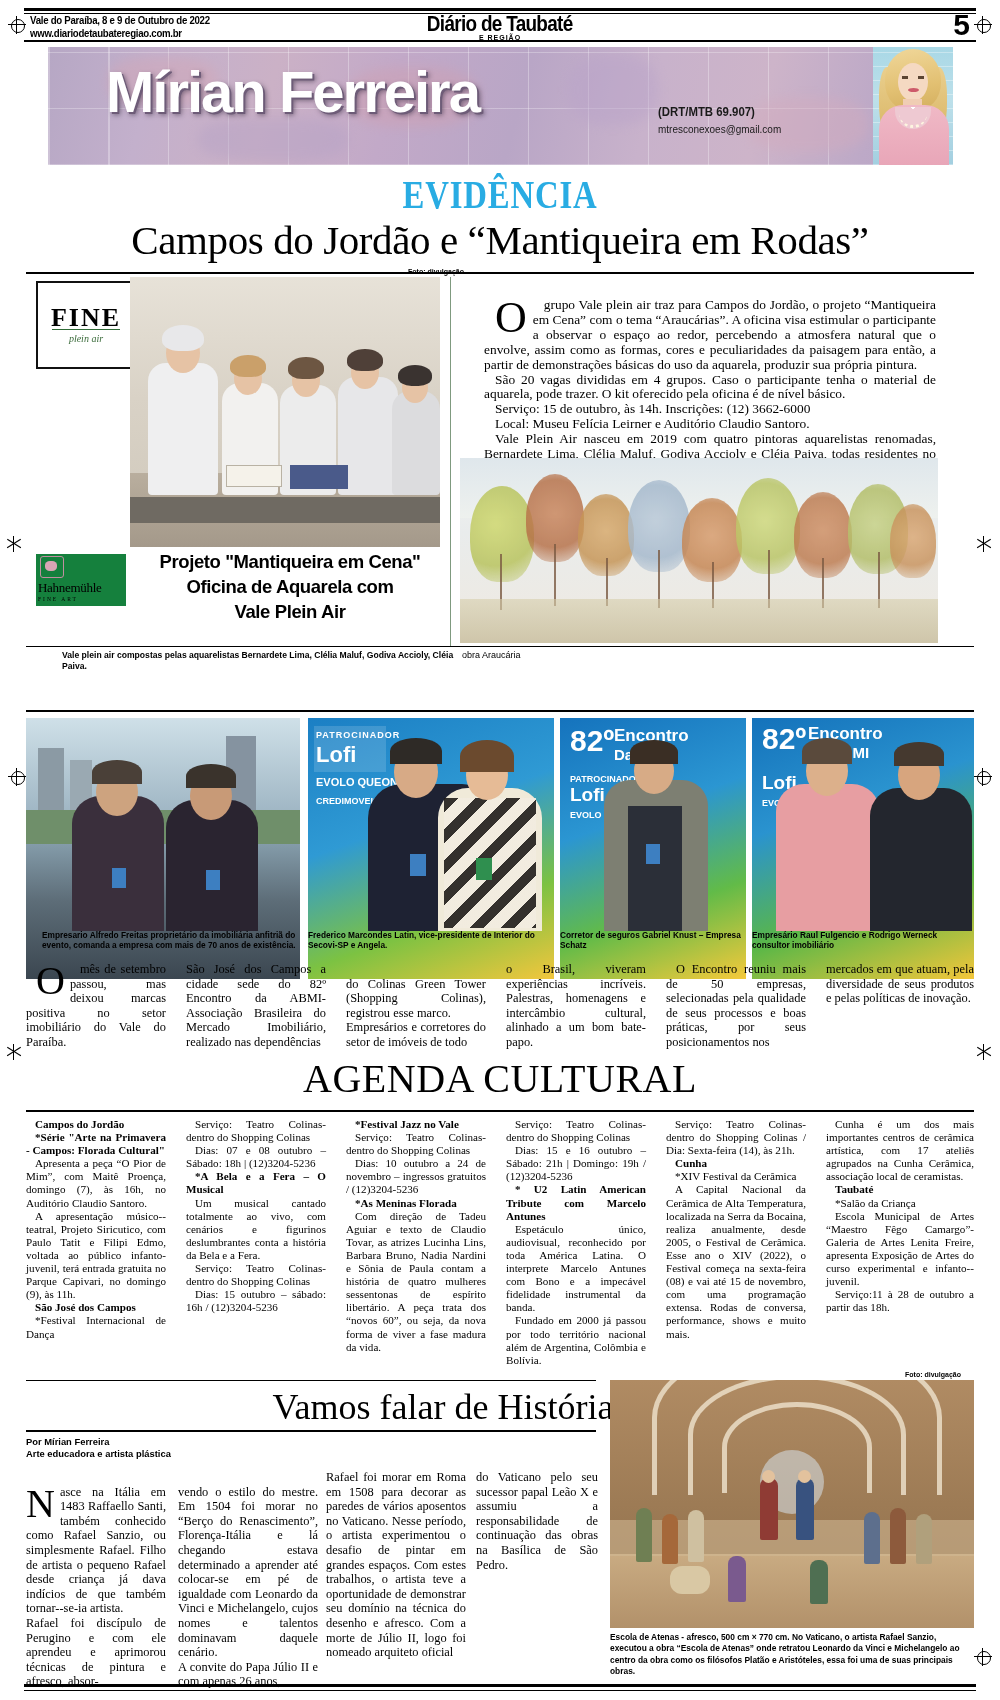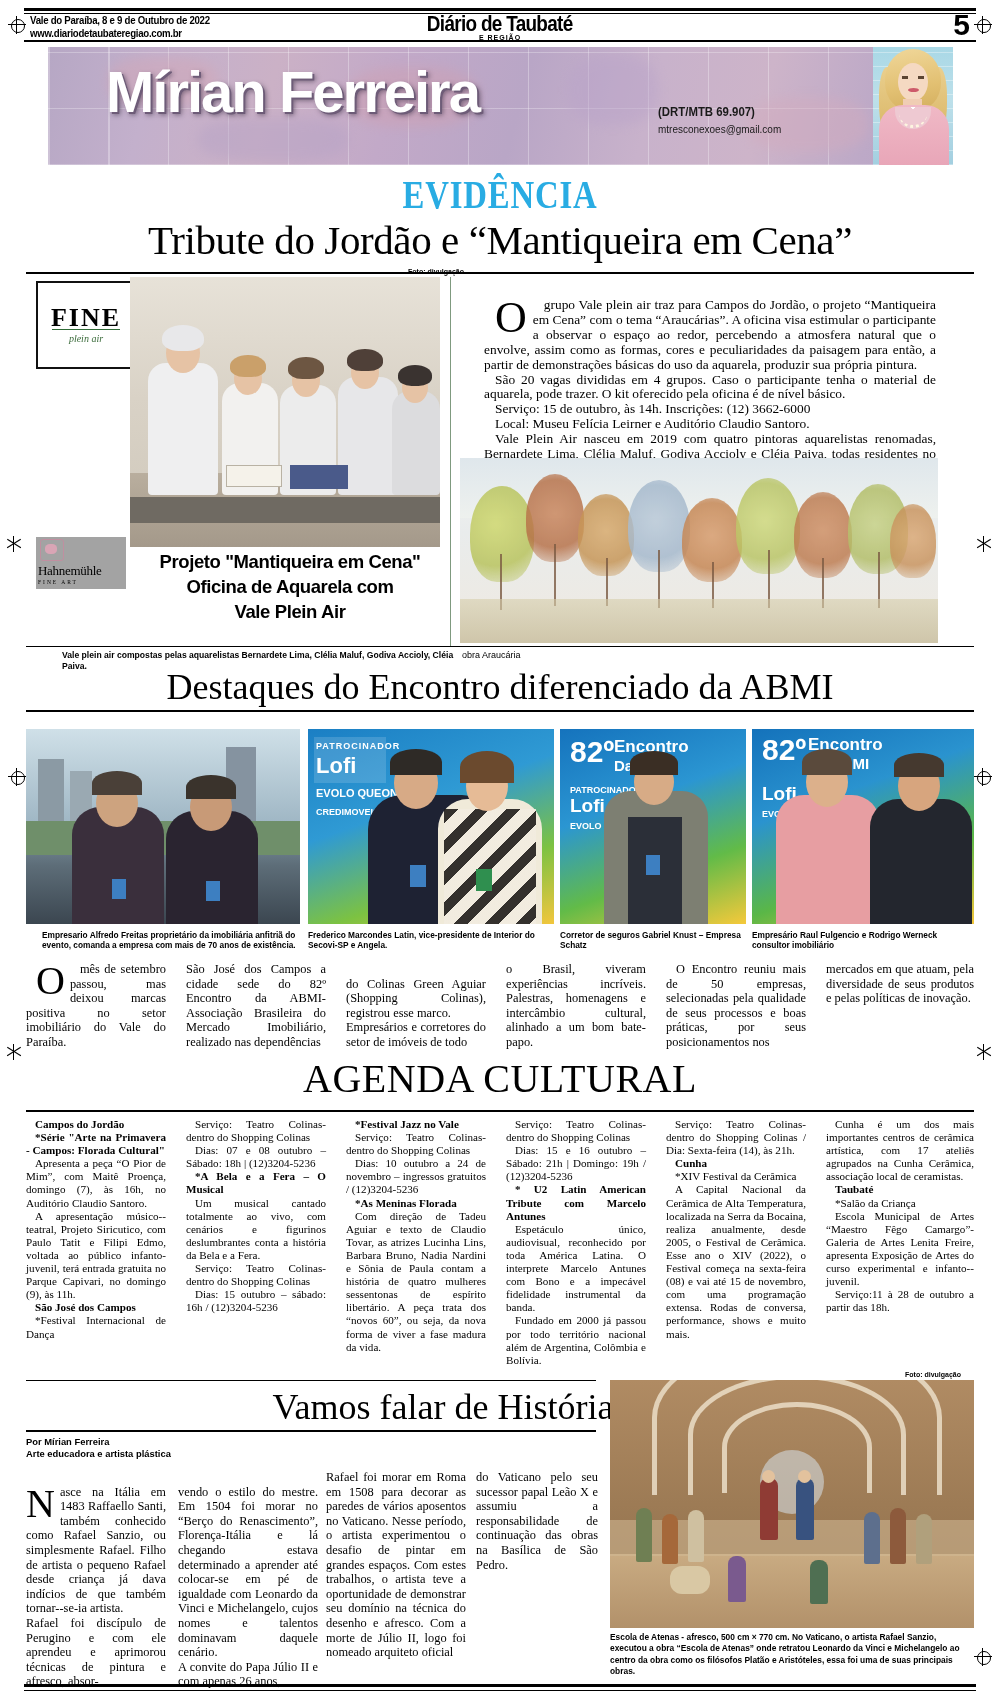"Tribute do Jordão e “Mantiqueira" div.headline1 { text: Tribute do Jordão e “Mantiqueira em Cena -> Campos do Jordão e “Mantiqueira em Rodas }
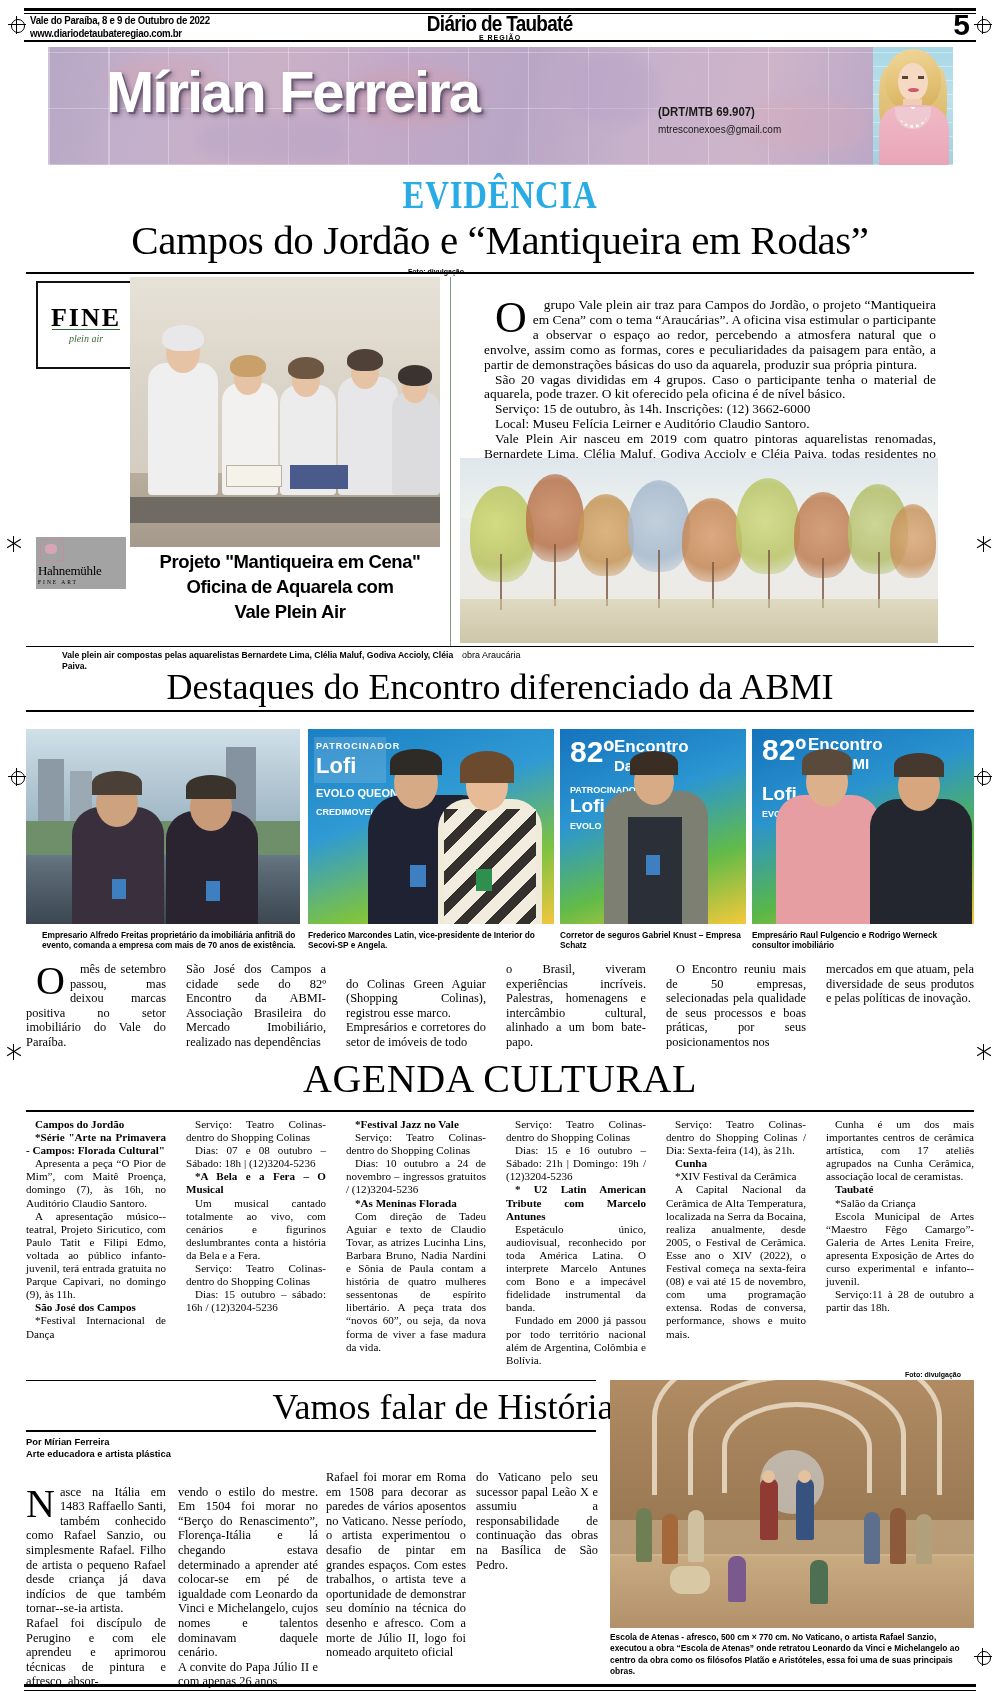"Hahnemühle" .vp-logo2 { background: #a3a3a3 -> #15803d; top: 260px -> 277px }
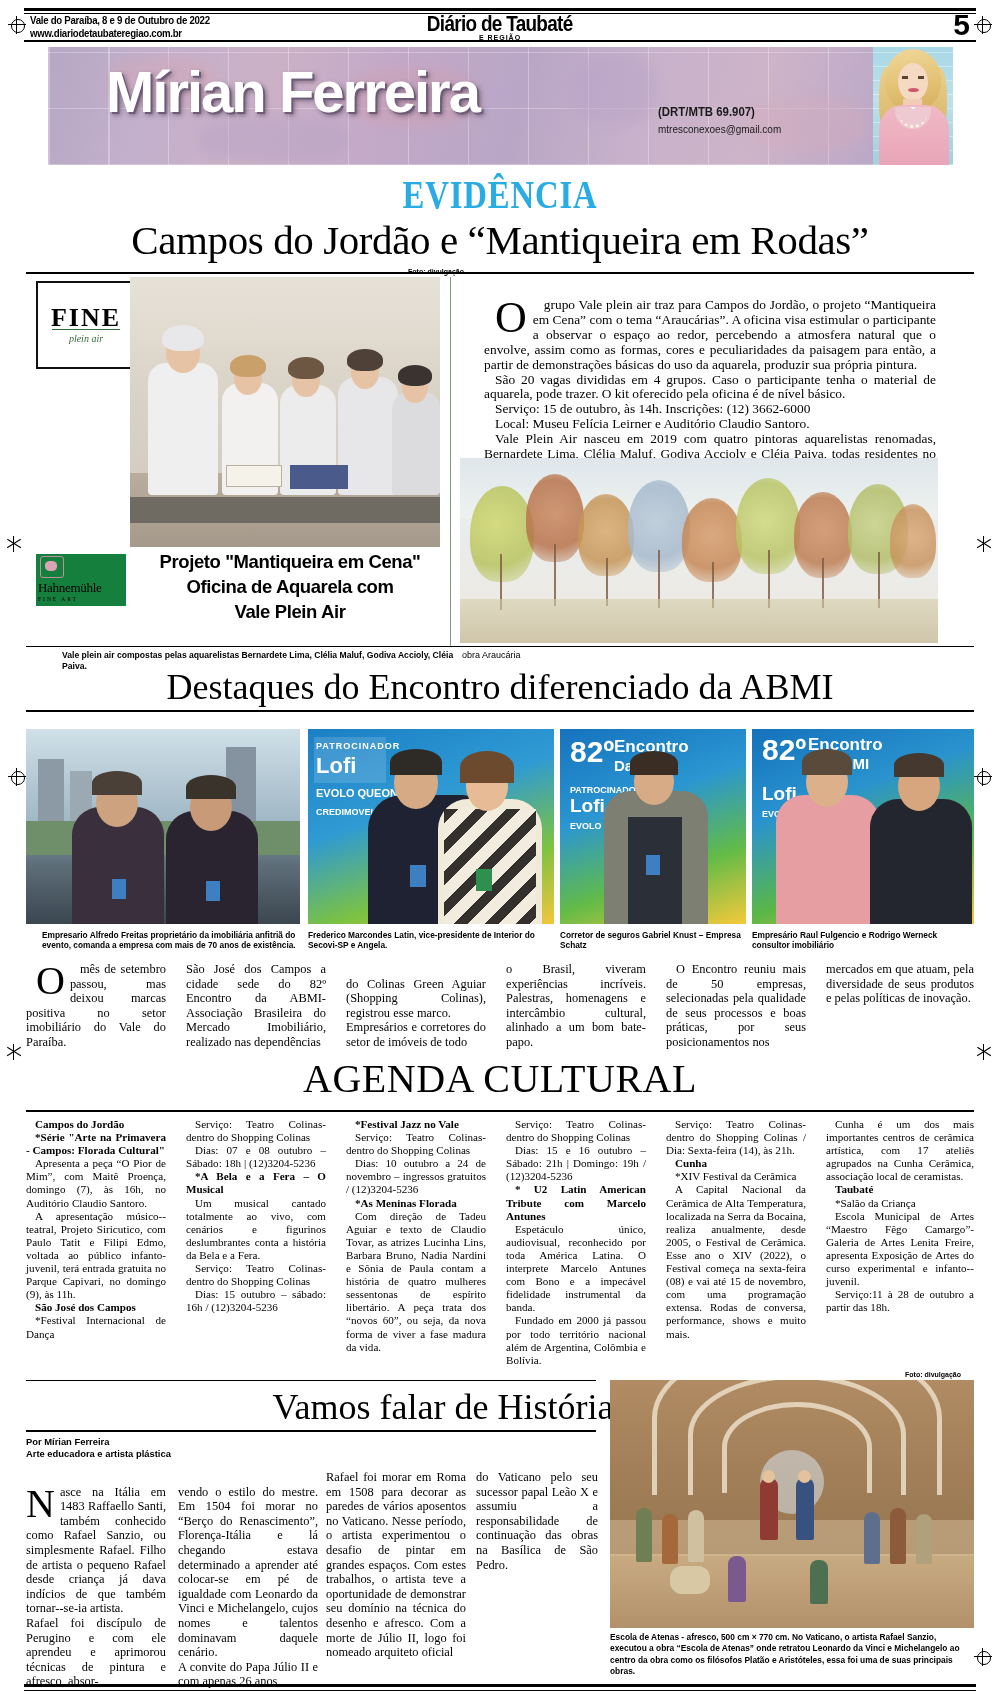"Destaques do Encontro diferenciado da" div.headline2 { html: <div>Destaques do Encontro diferenciado da ABMI</div> -> none }
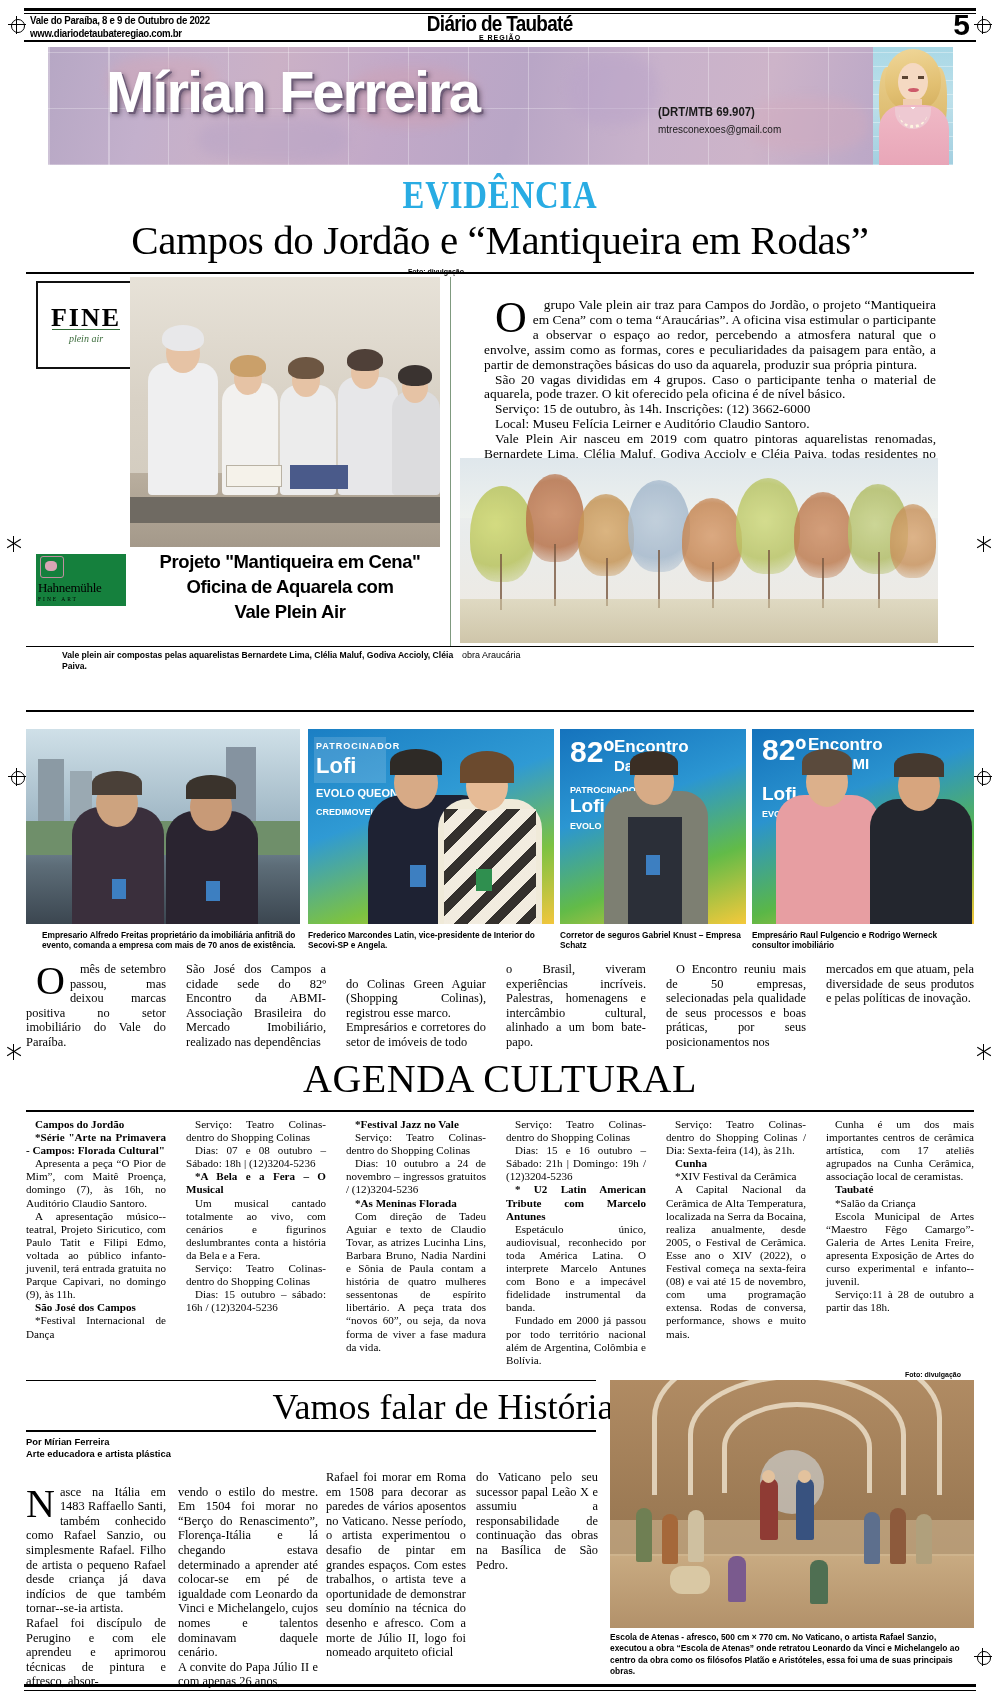"PATROCINADOR" .abmi-ph { height: 195px -> 261px; top: 15px -> 4px }
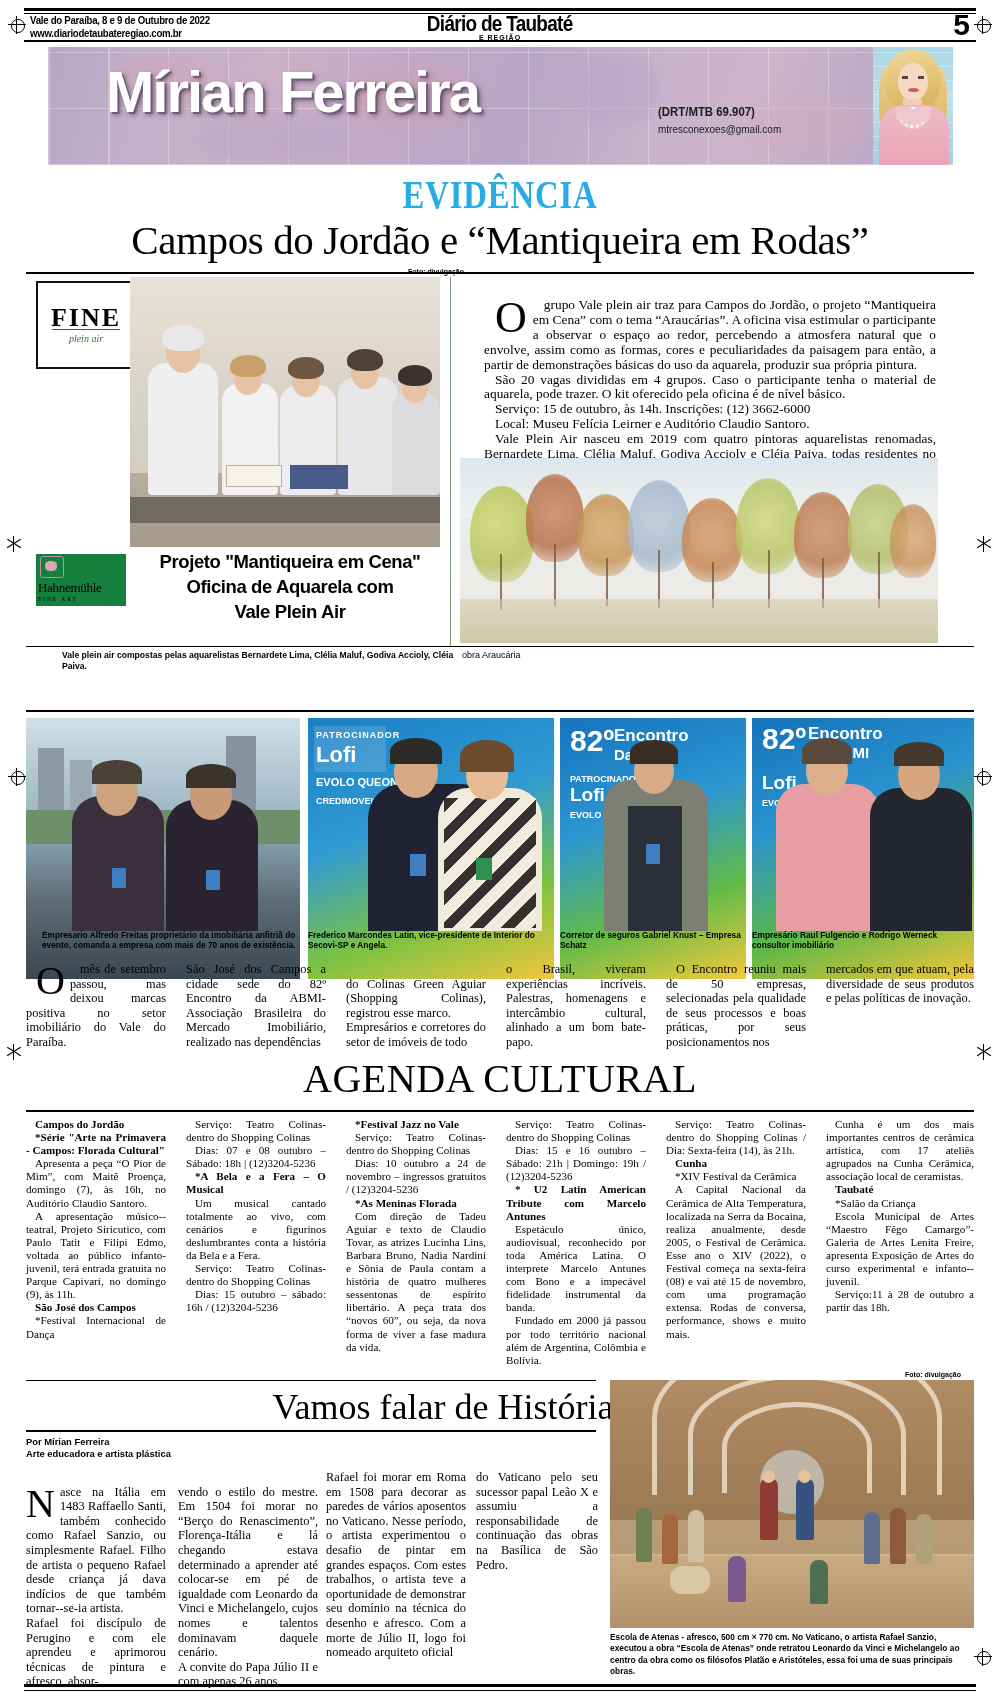"do Colinas Green Aguiar (Shopping" p { text: Aguiar -> Tower }
